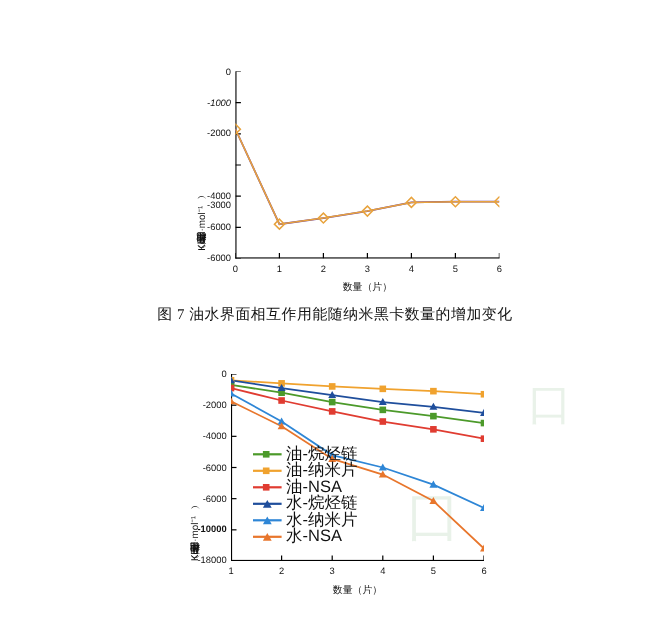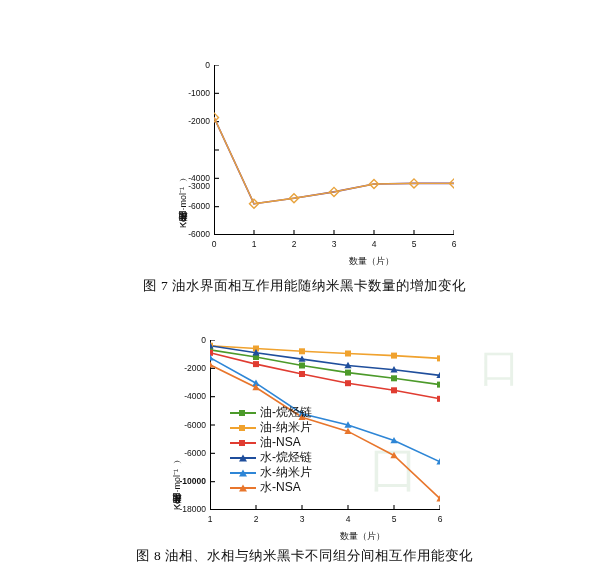"-1000" div.tick-y { font-style: none -> italic }
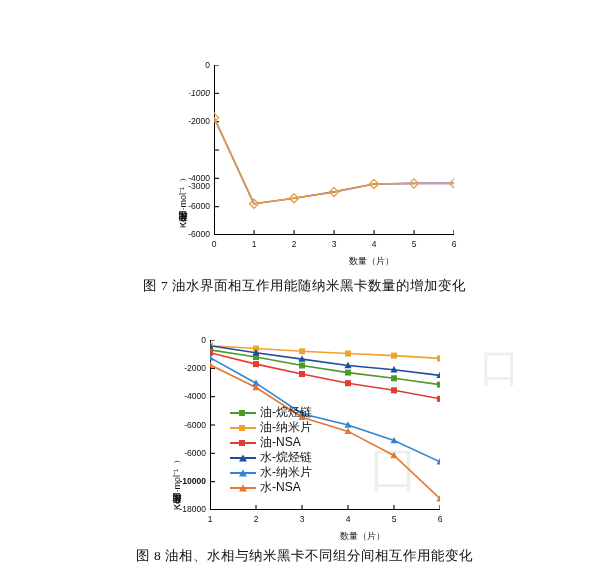"数量（片）" .xlabel { text-align: right -> center }
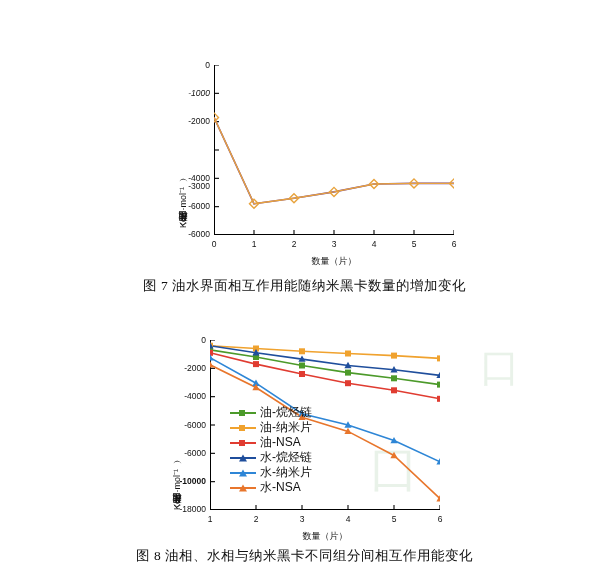"油-烷烃链" .legend { font-size: 12px -> 15px }
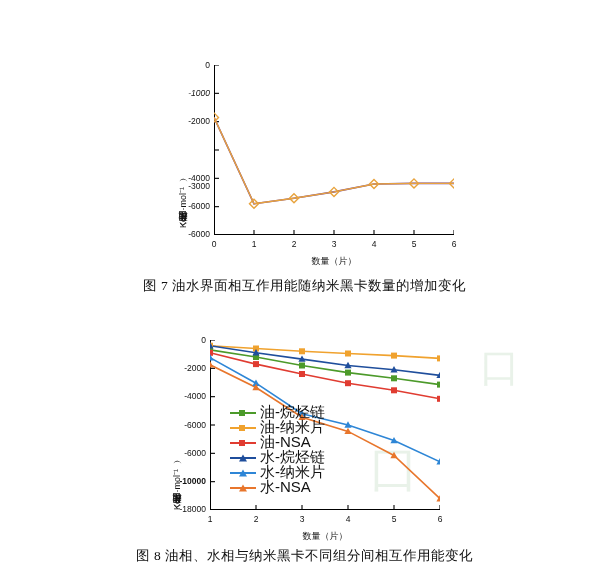"图 8 油相、水相与纳米黑卡不同组分间相互作用能变化" div.caption { html: <div>图 8 油相、水相与纳米黑卡不同组分间相互作用能变化</div> -> none }
